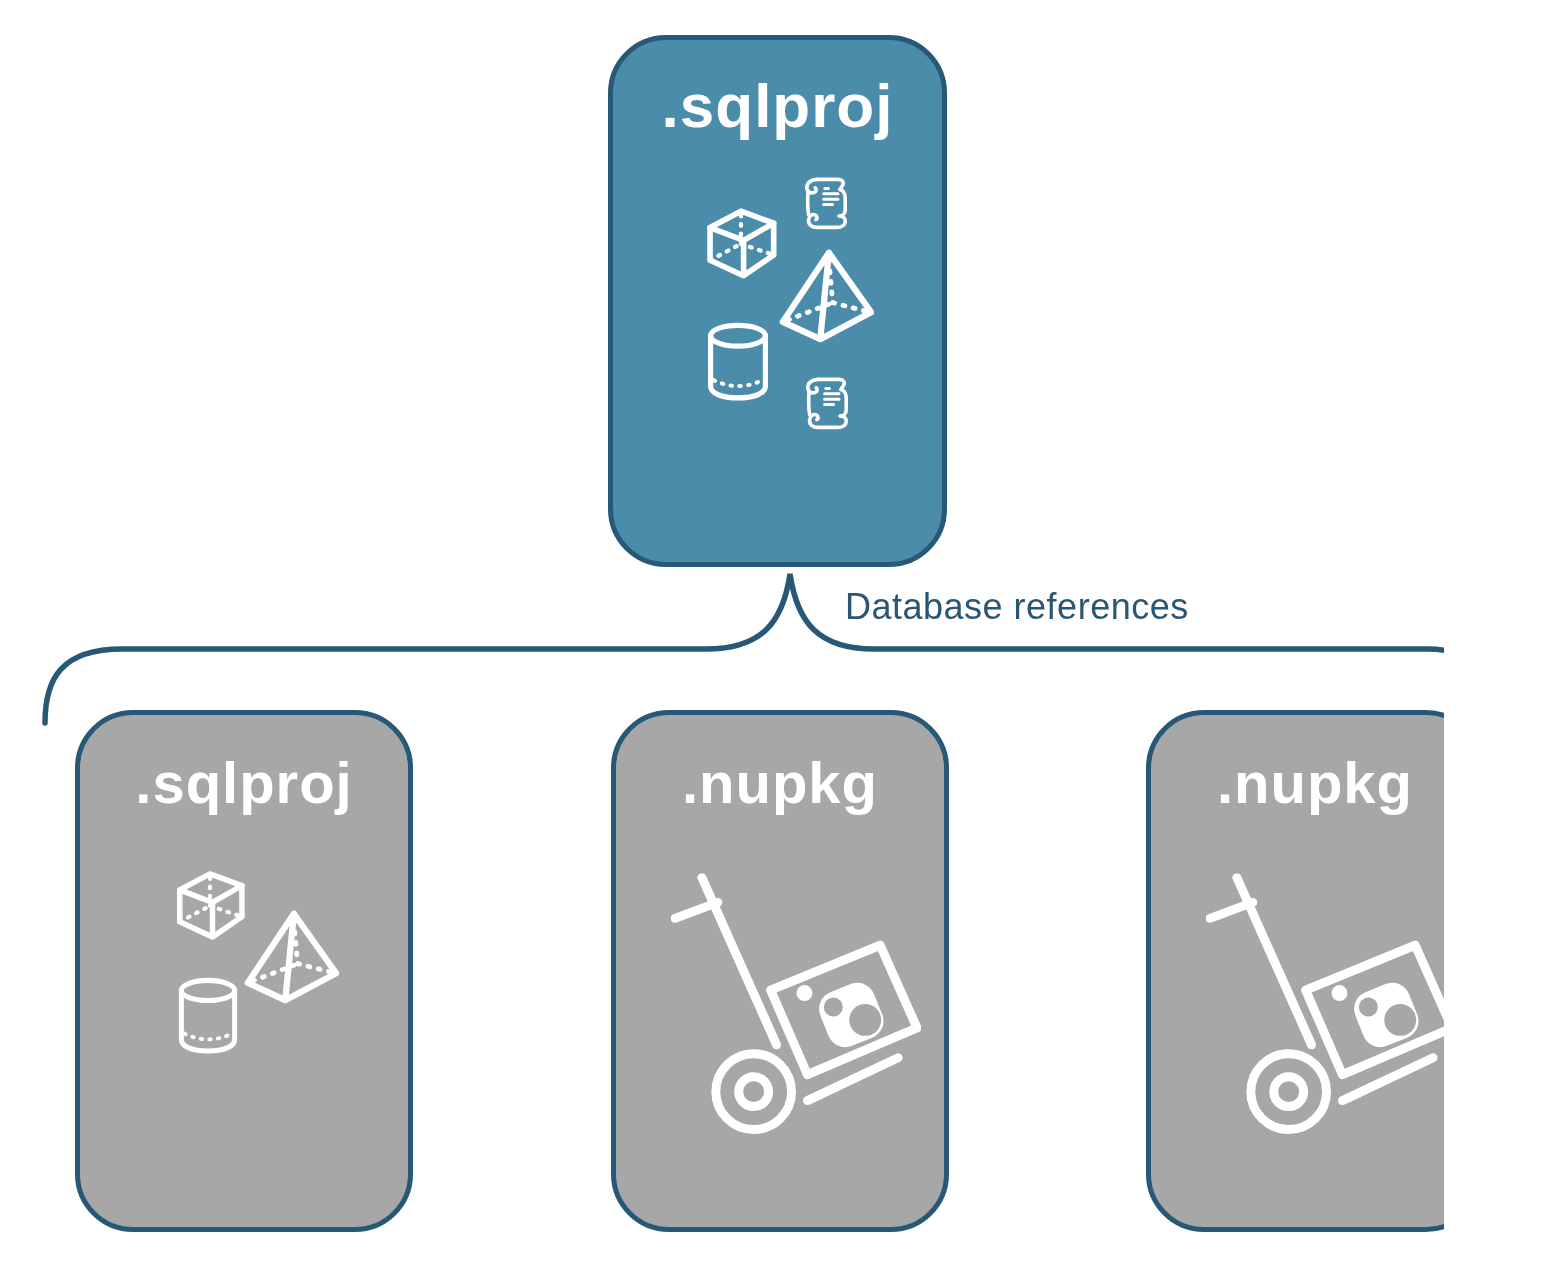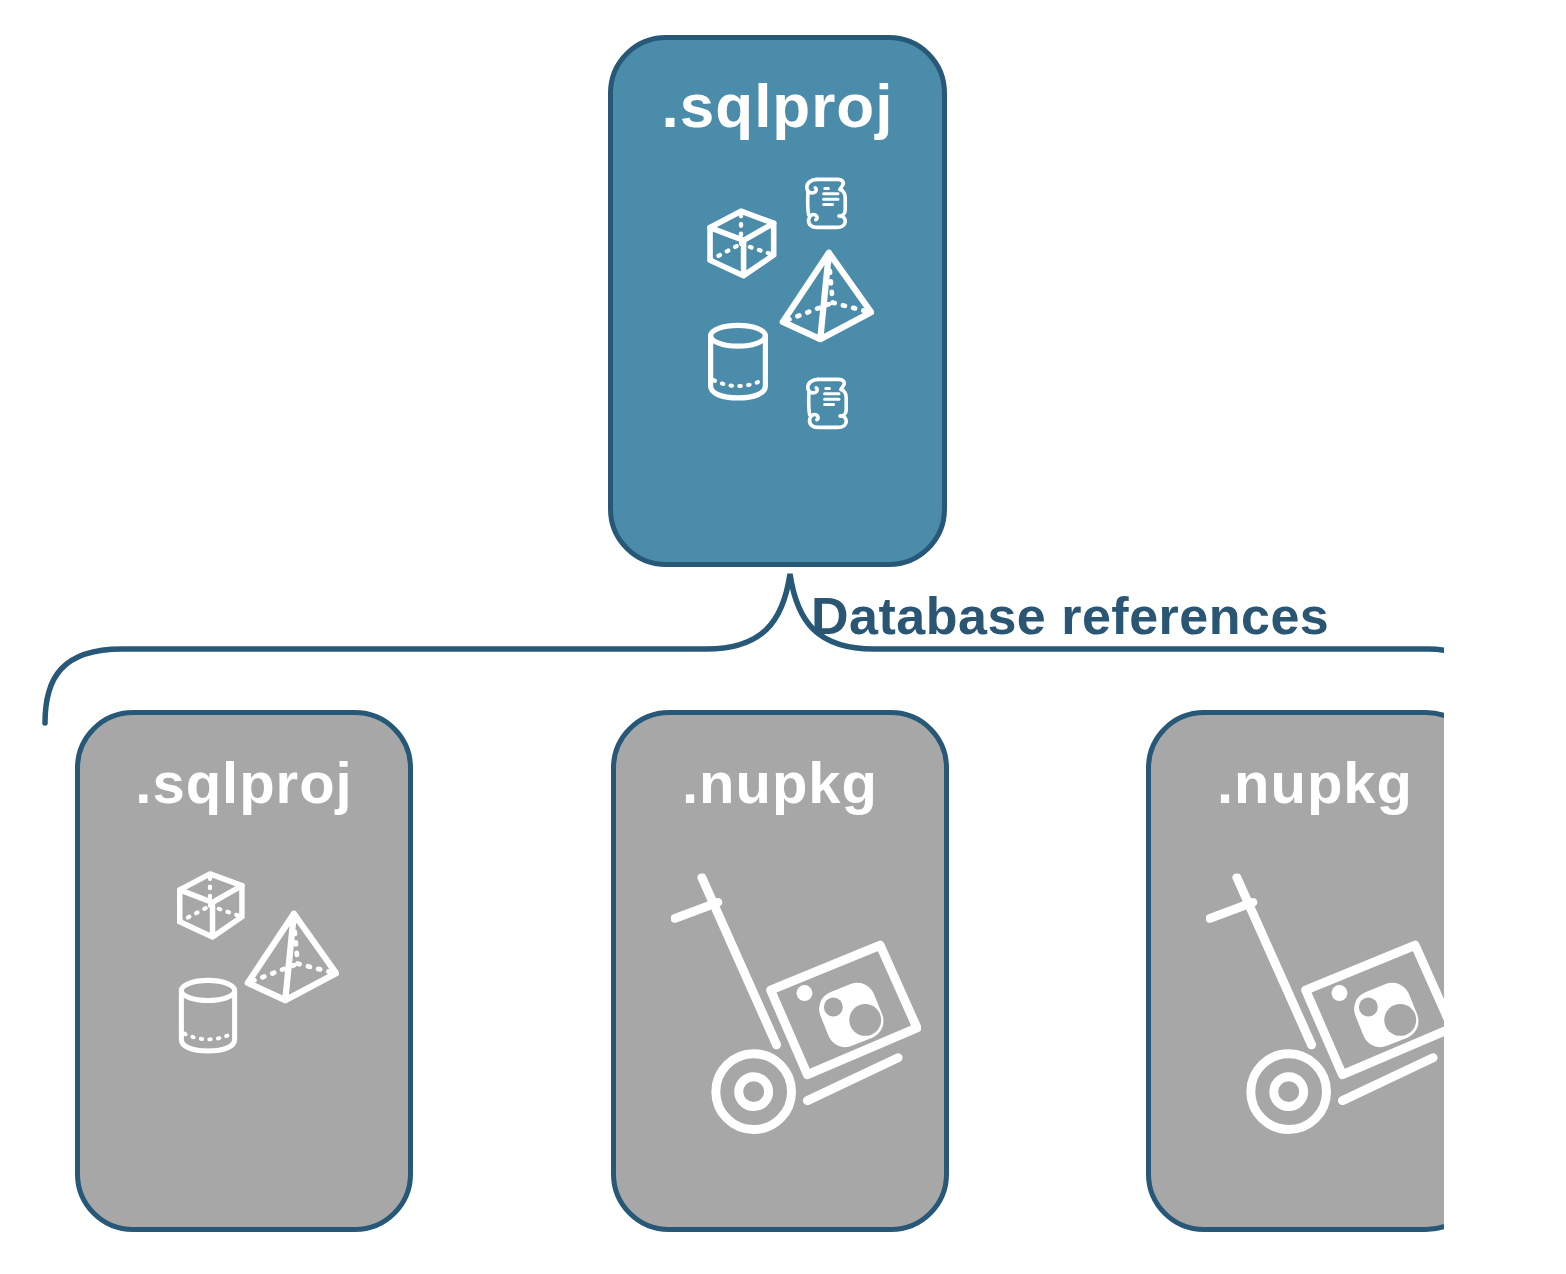"Database references" .connector-label { font-size: 52px -> 36px; font-weight: bold -> normal; left: 811px -> 845px }
